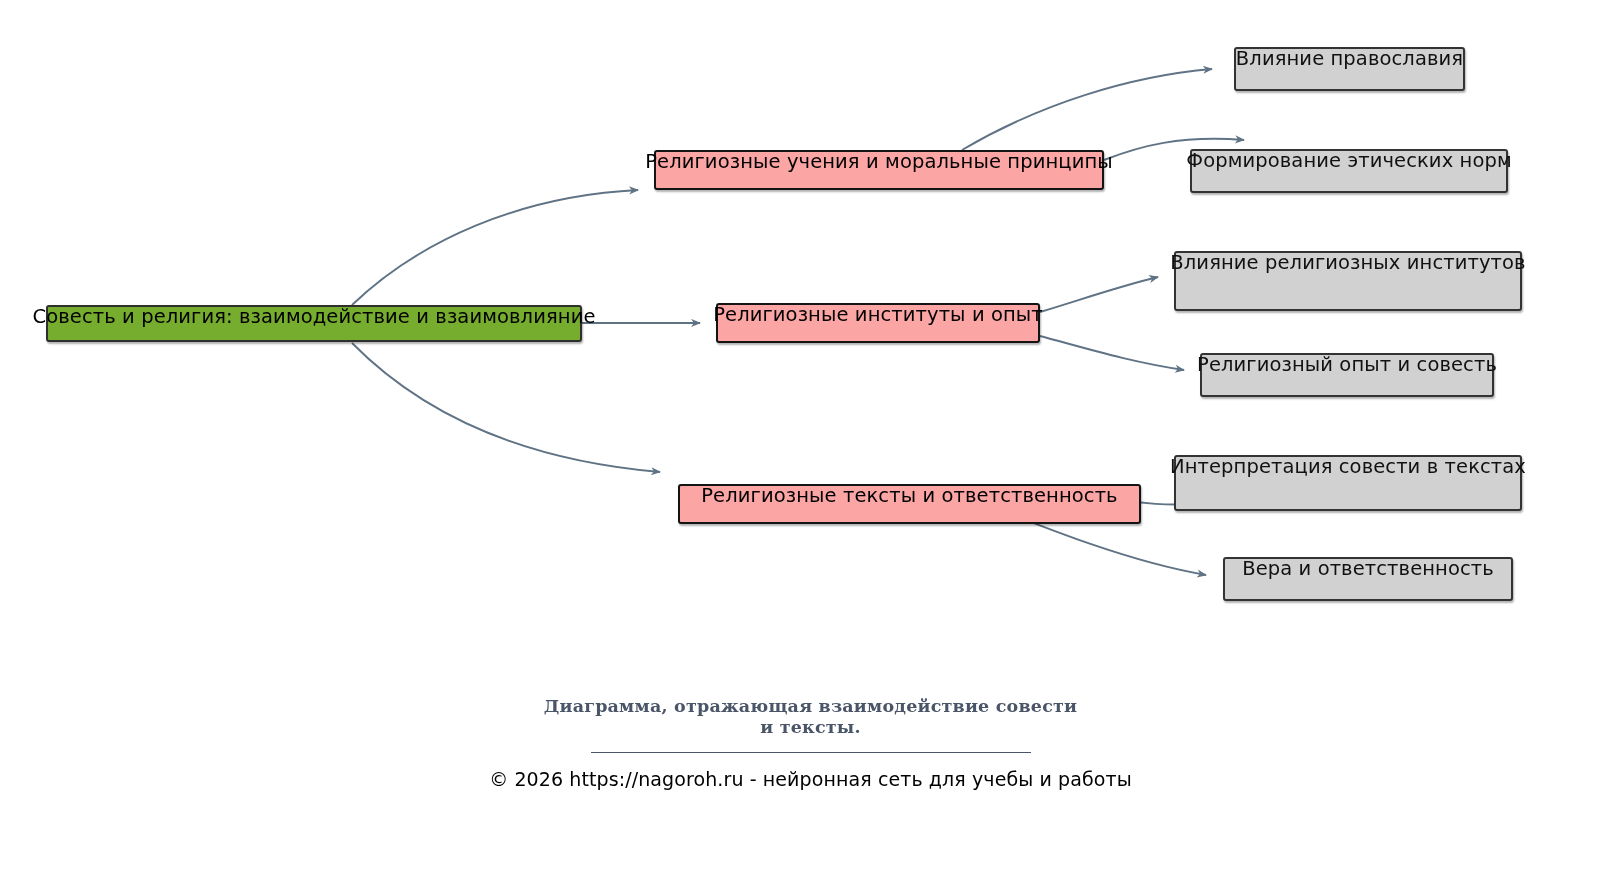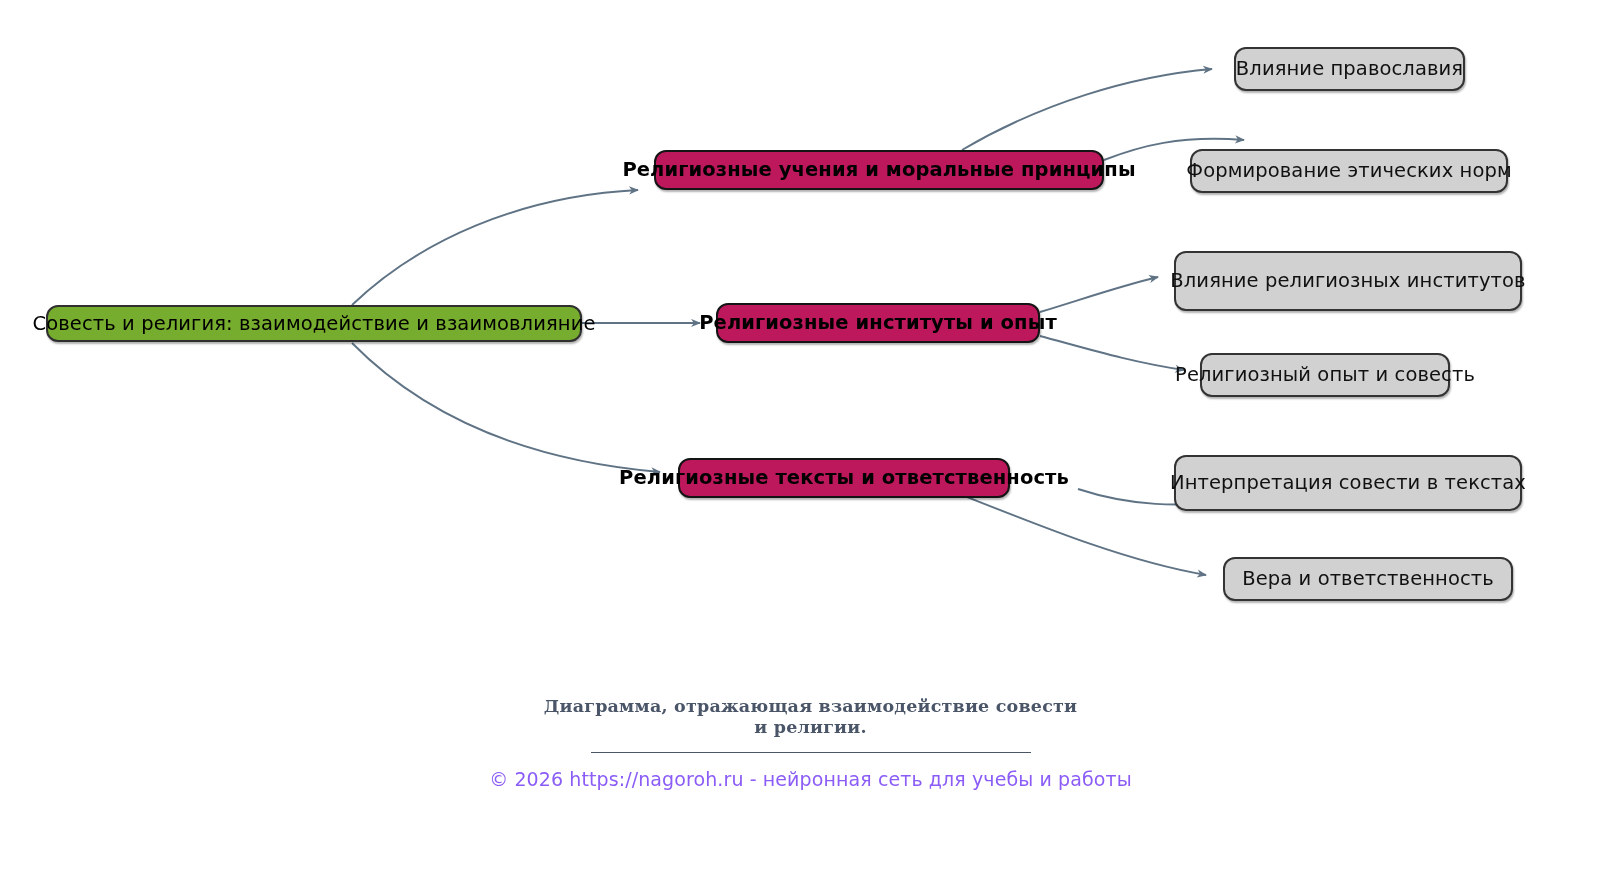"Влияние православия" .node { align-items: center -> flex-start; border-radius: 12px -> 3px }
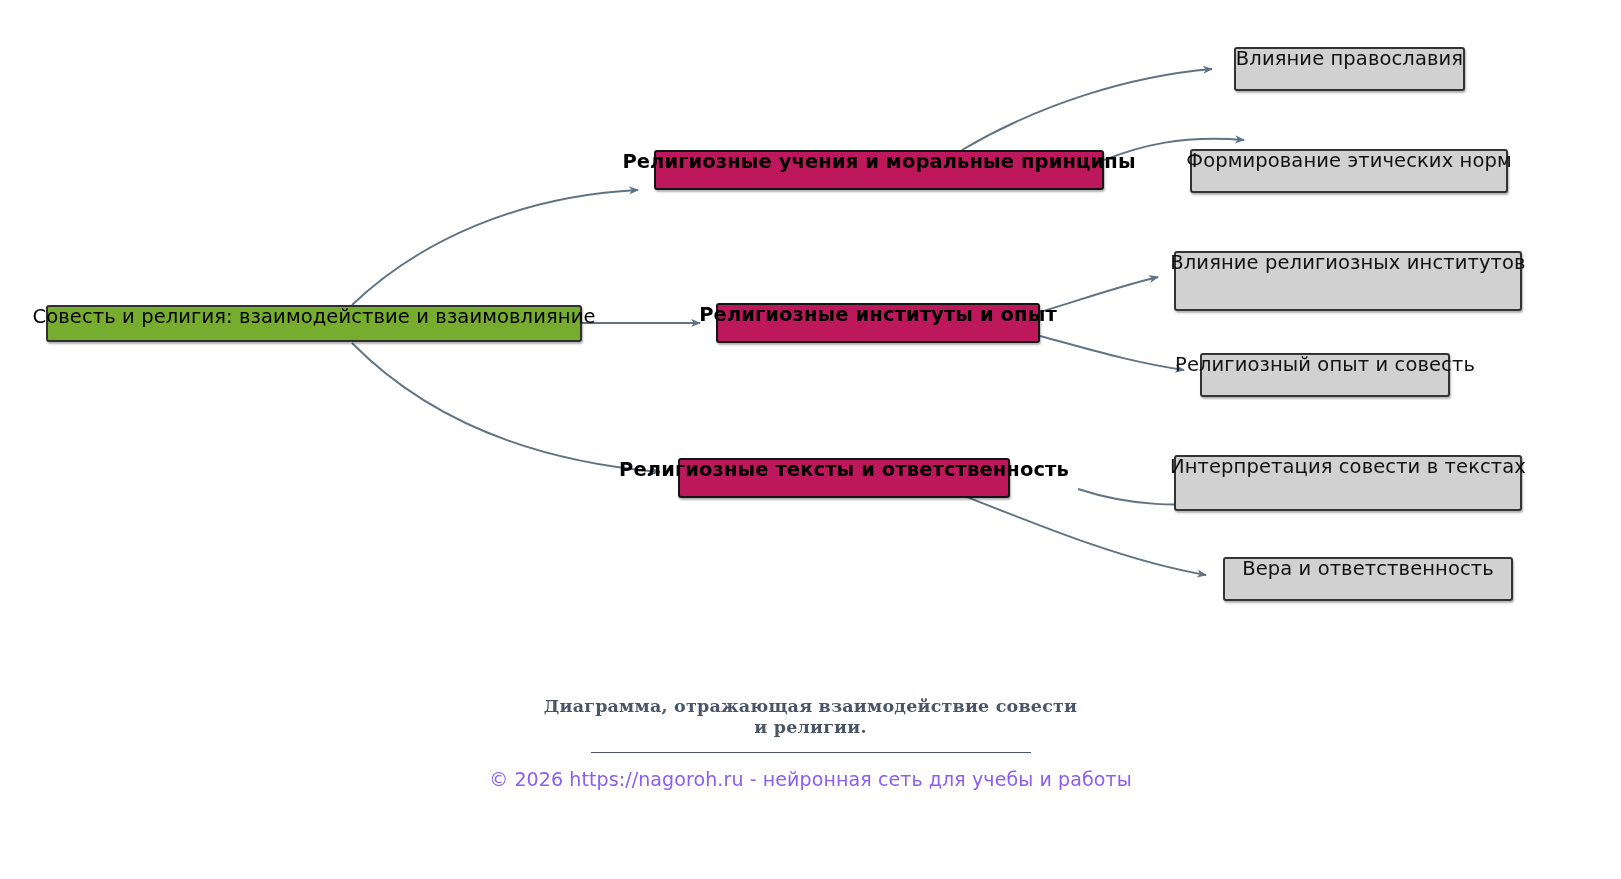"Религиозные учения и моральные принципы" .node.branch { background: #be185d -> #fca5a5; font-weight: bold -> none }
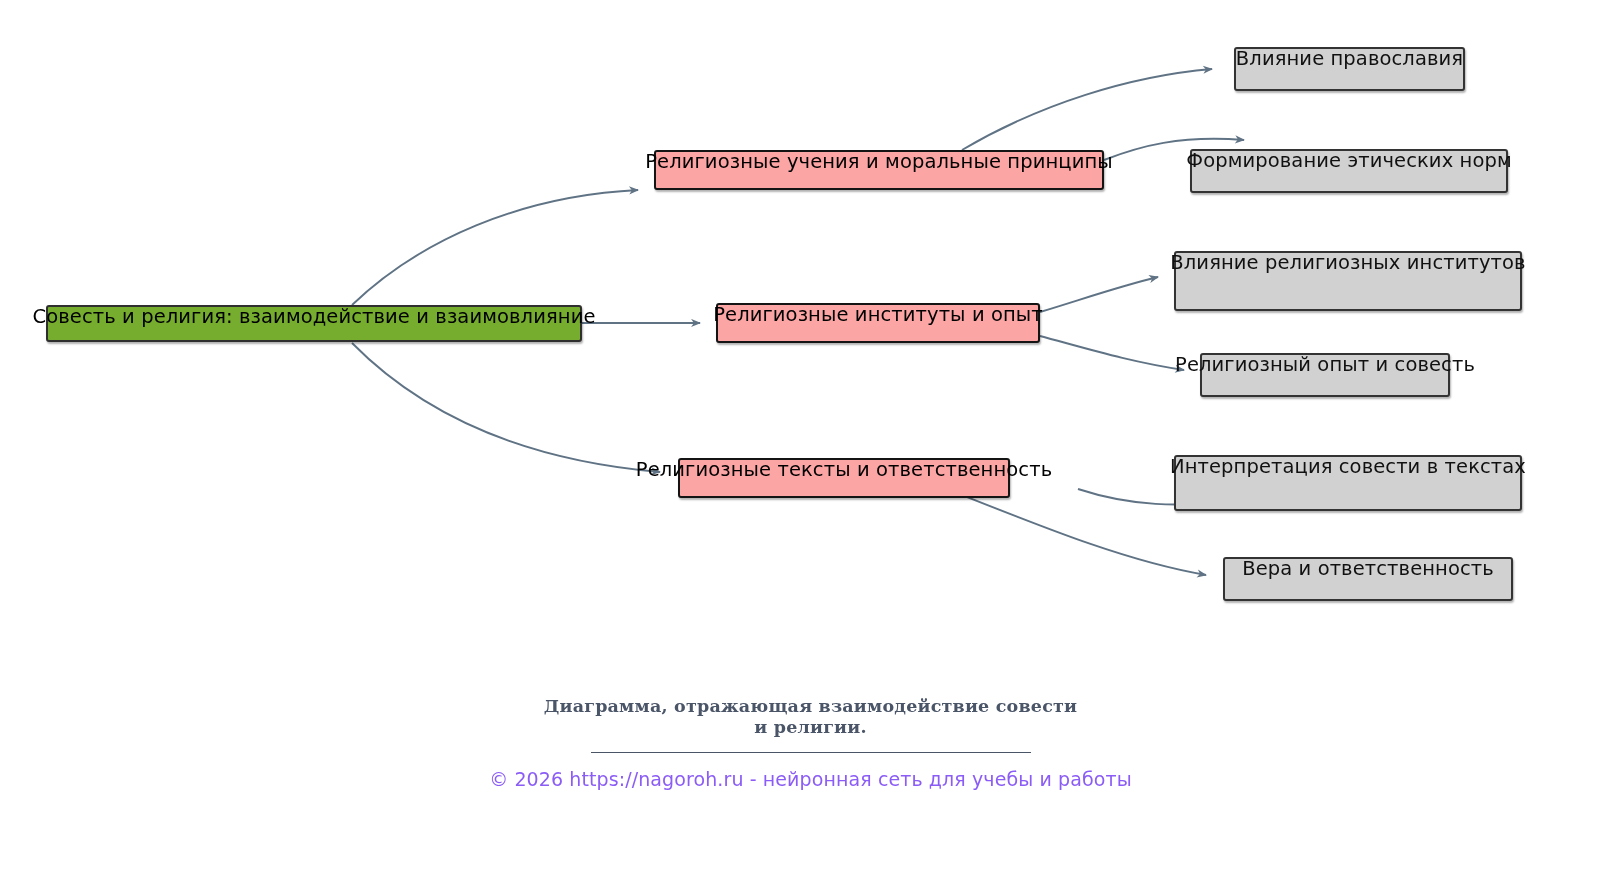"Религиозный опыт и совесть" div.node { width: 250px -> 294px }
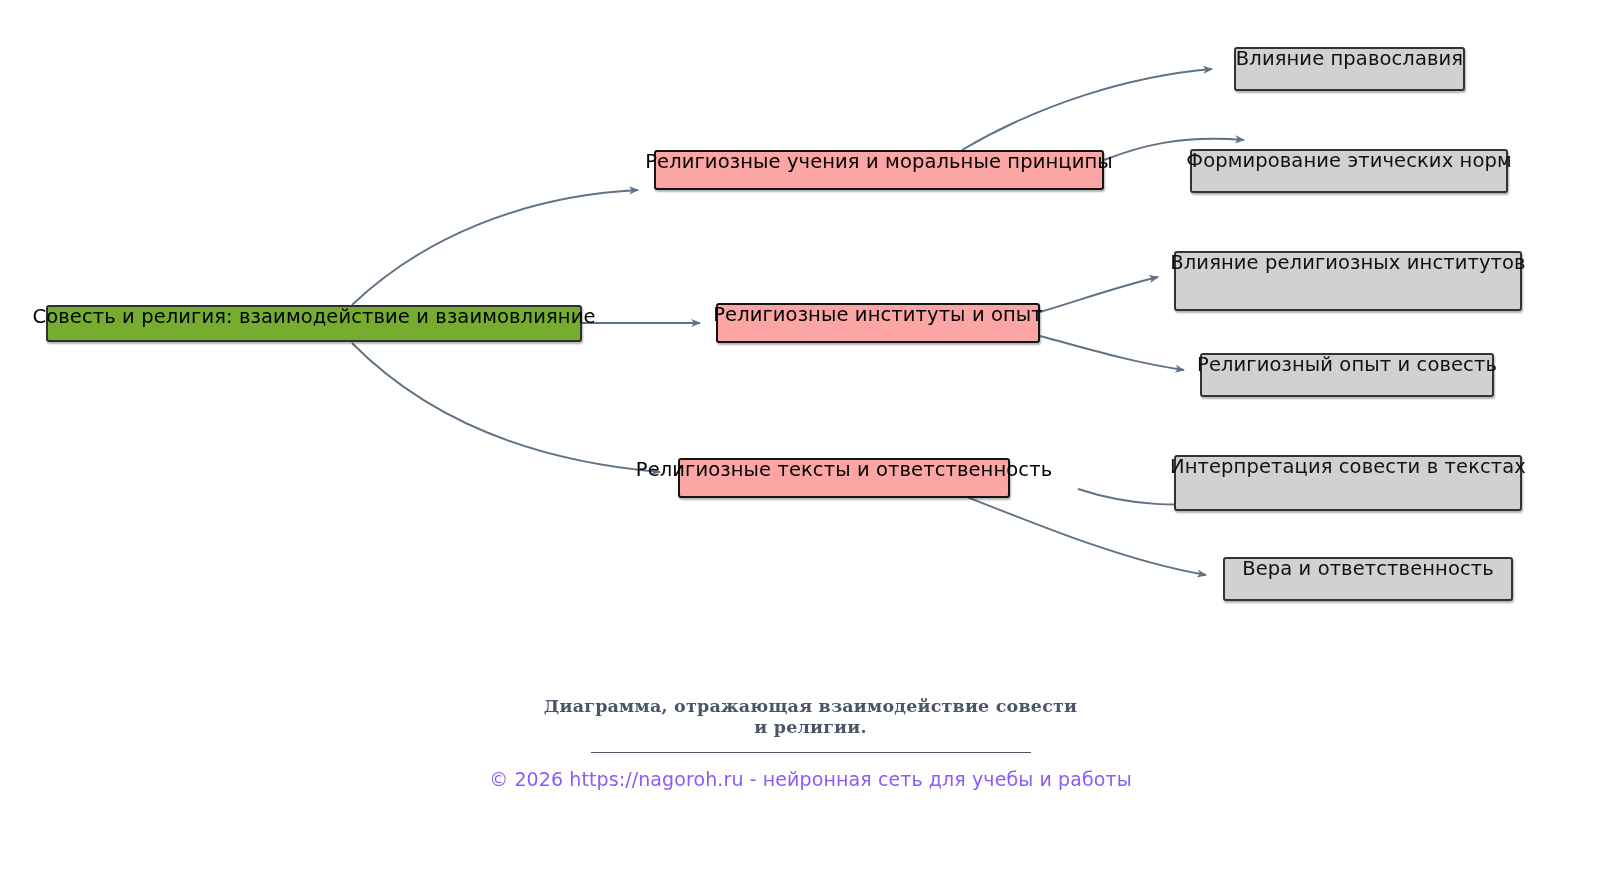"Религиозные тексты и ответственность" div.node { top: 458px -> 484px; width: 332px -> 463px }
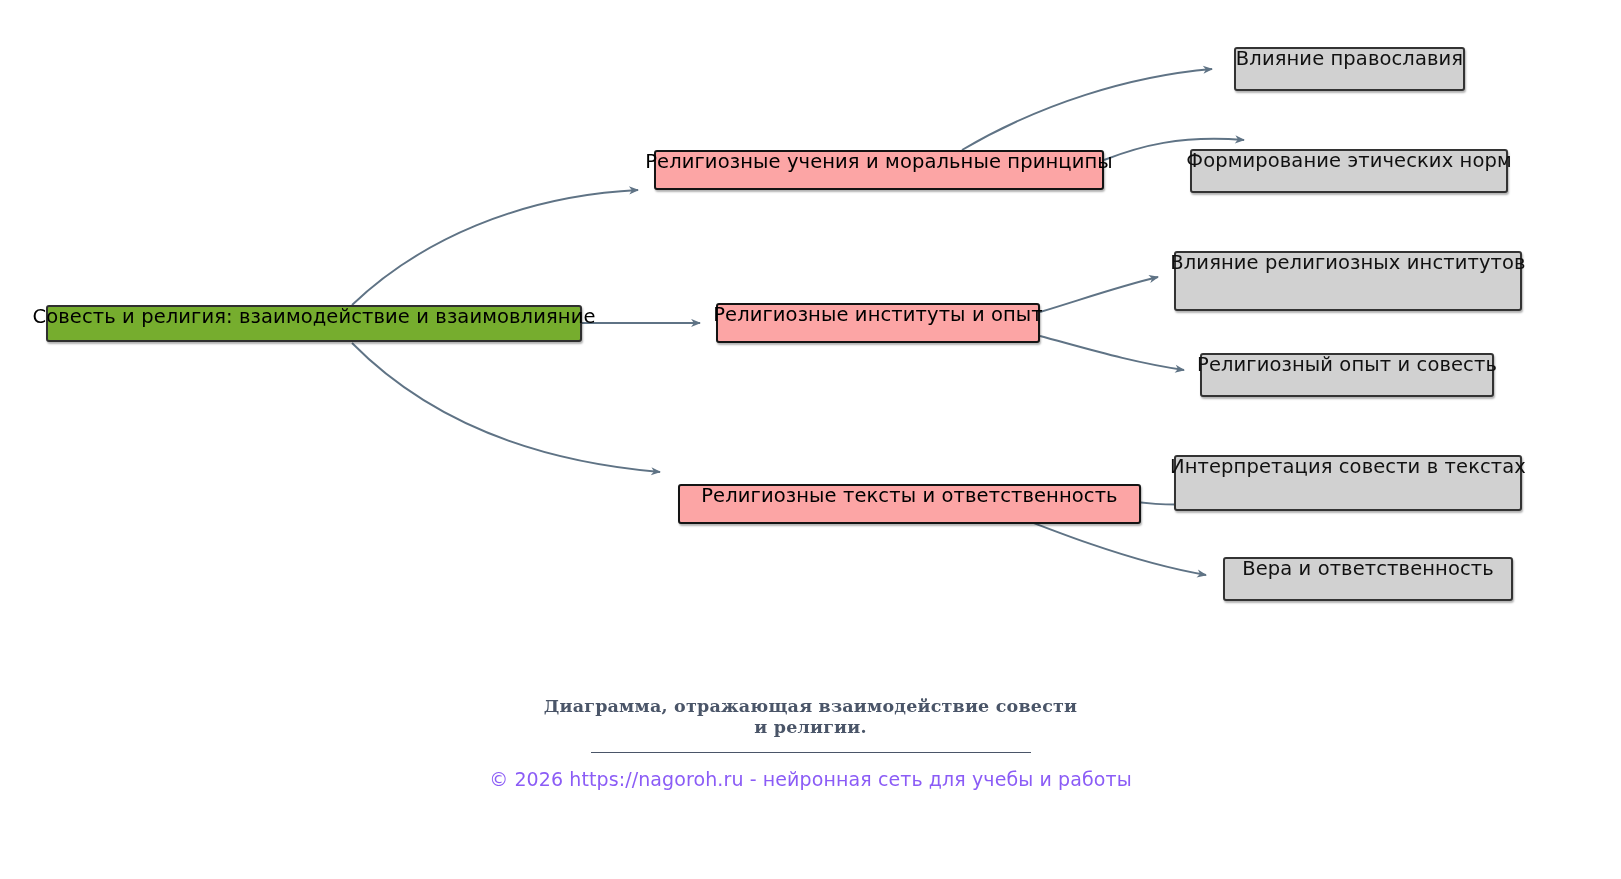"и религии." div { text: религии -> тексты }
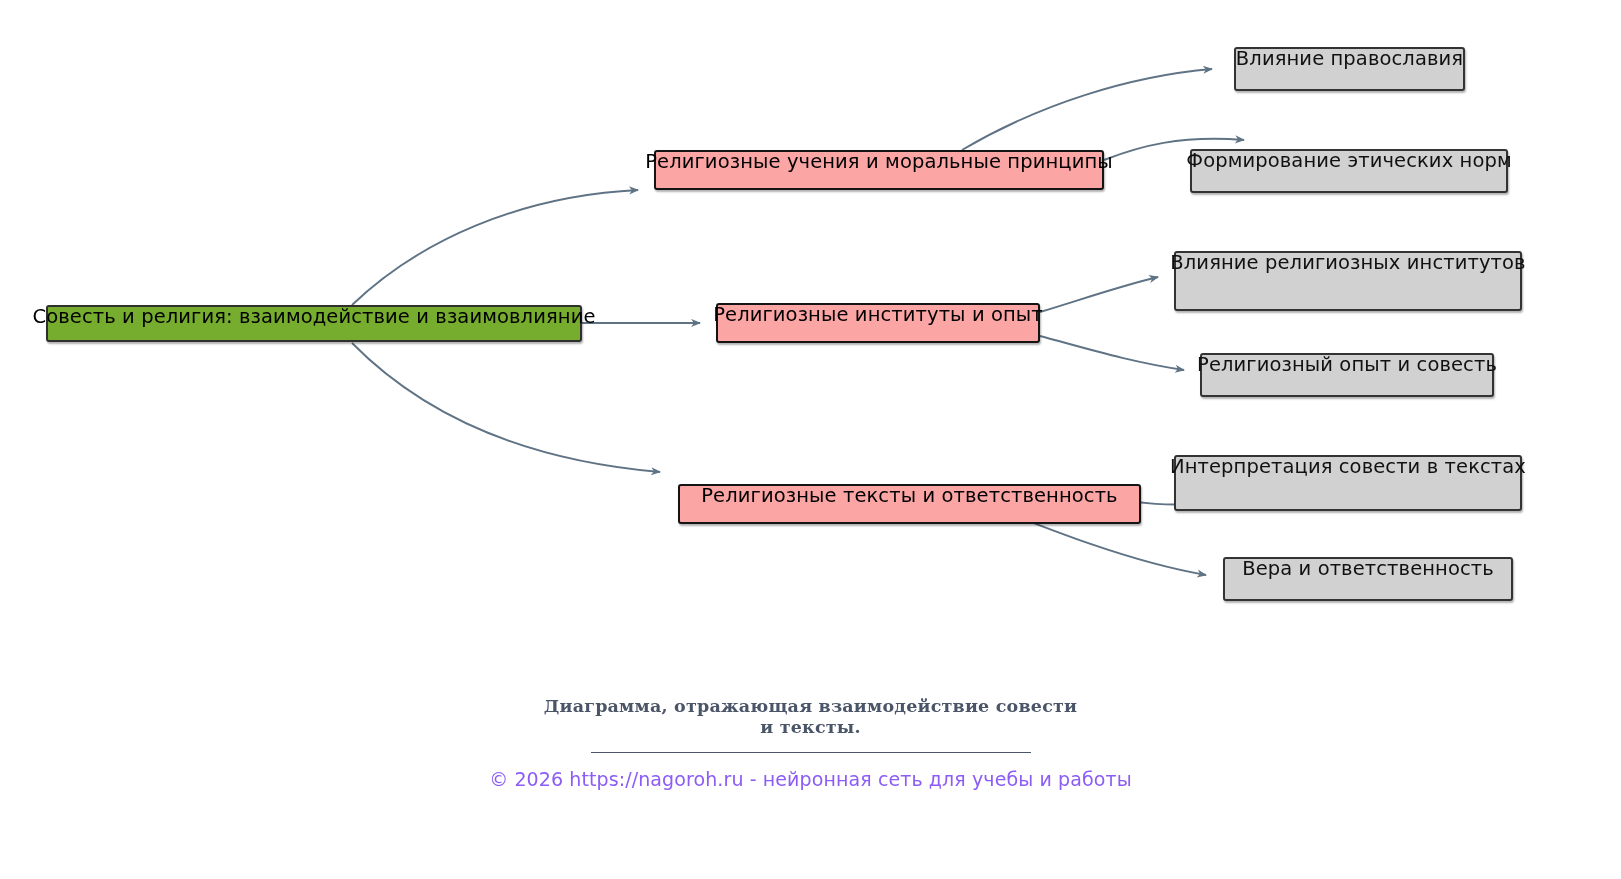"© 2026 https://nagoroh.ru - нейронная" .caption-copyright { color: #8b5cf6 -> #000000 }
